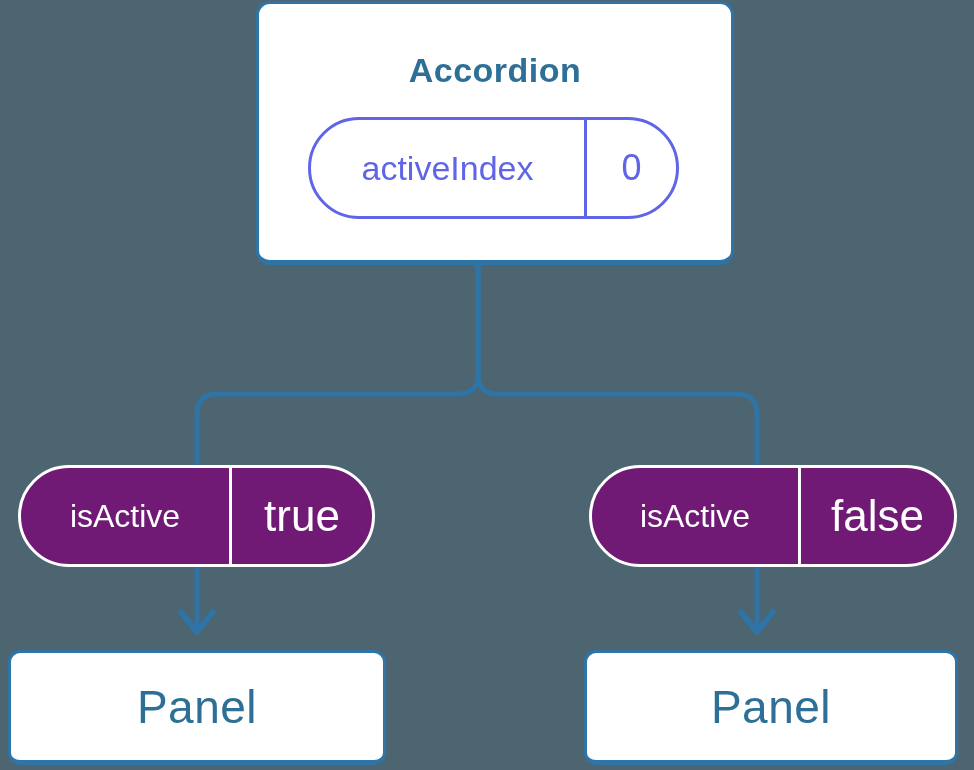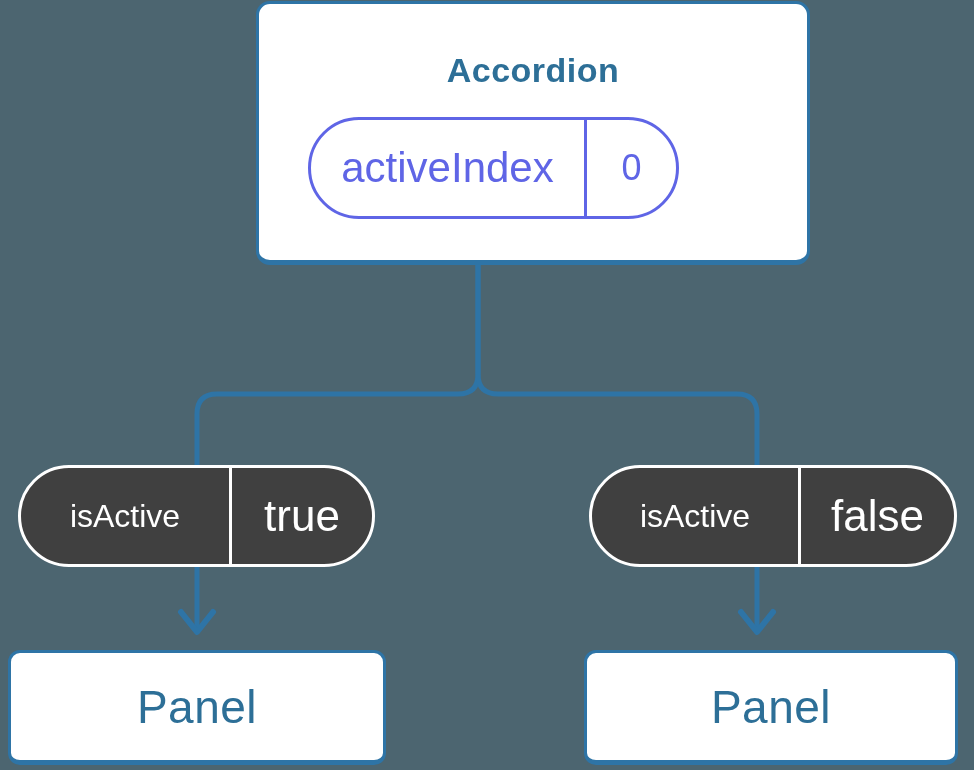"Accordion" .accordion-card { width: 554px -> 478px }
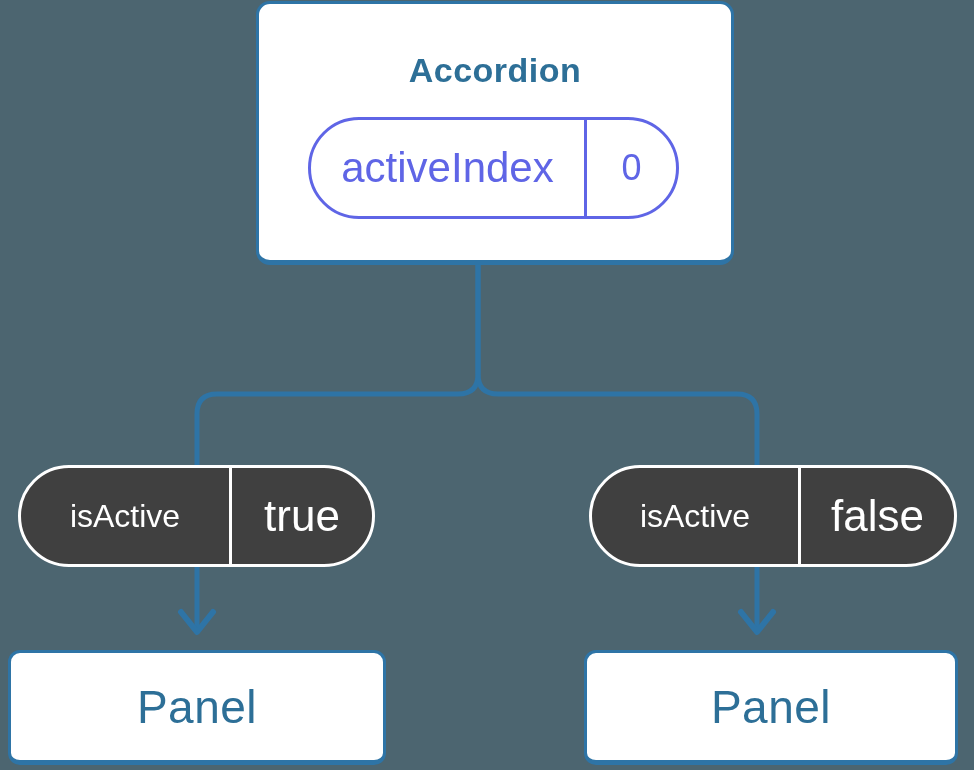"activeIndex" .state-pill .pill-name { font-size: 42px -> 34px }
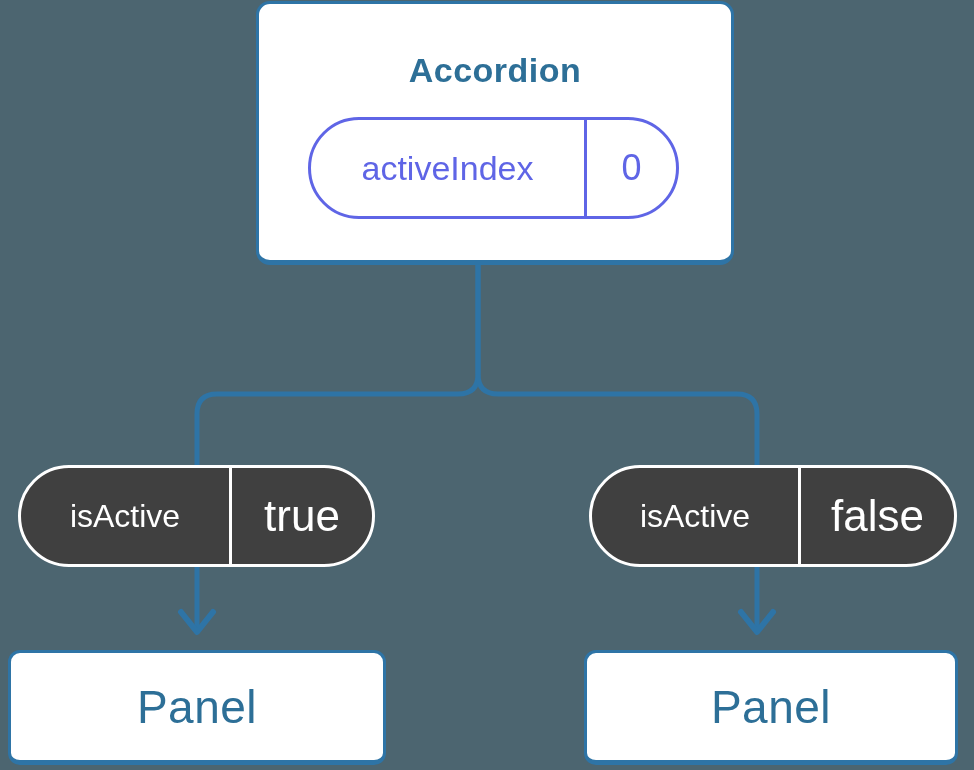"isActive" .prop-pill { background: #404040 -> #701a75 }
